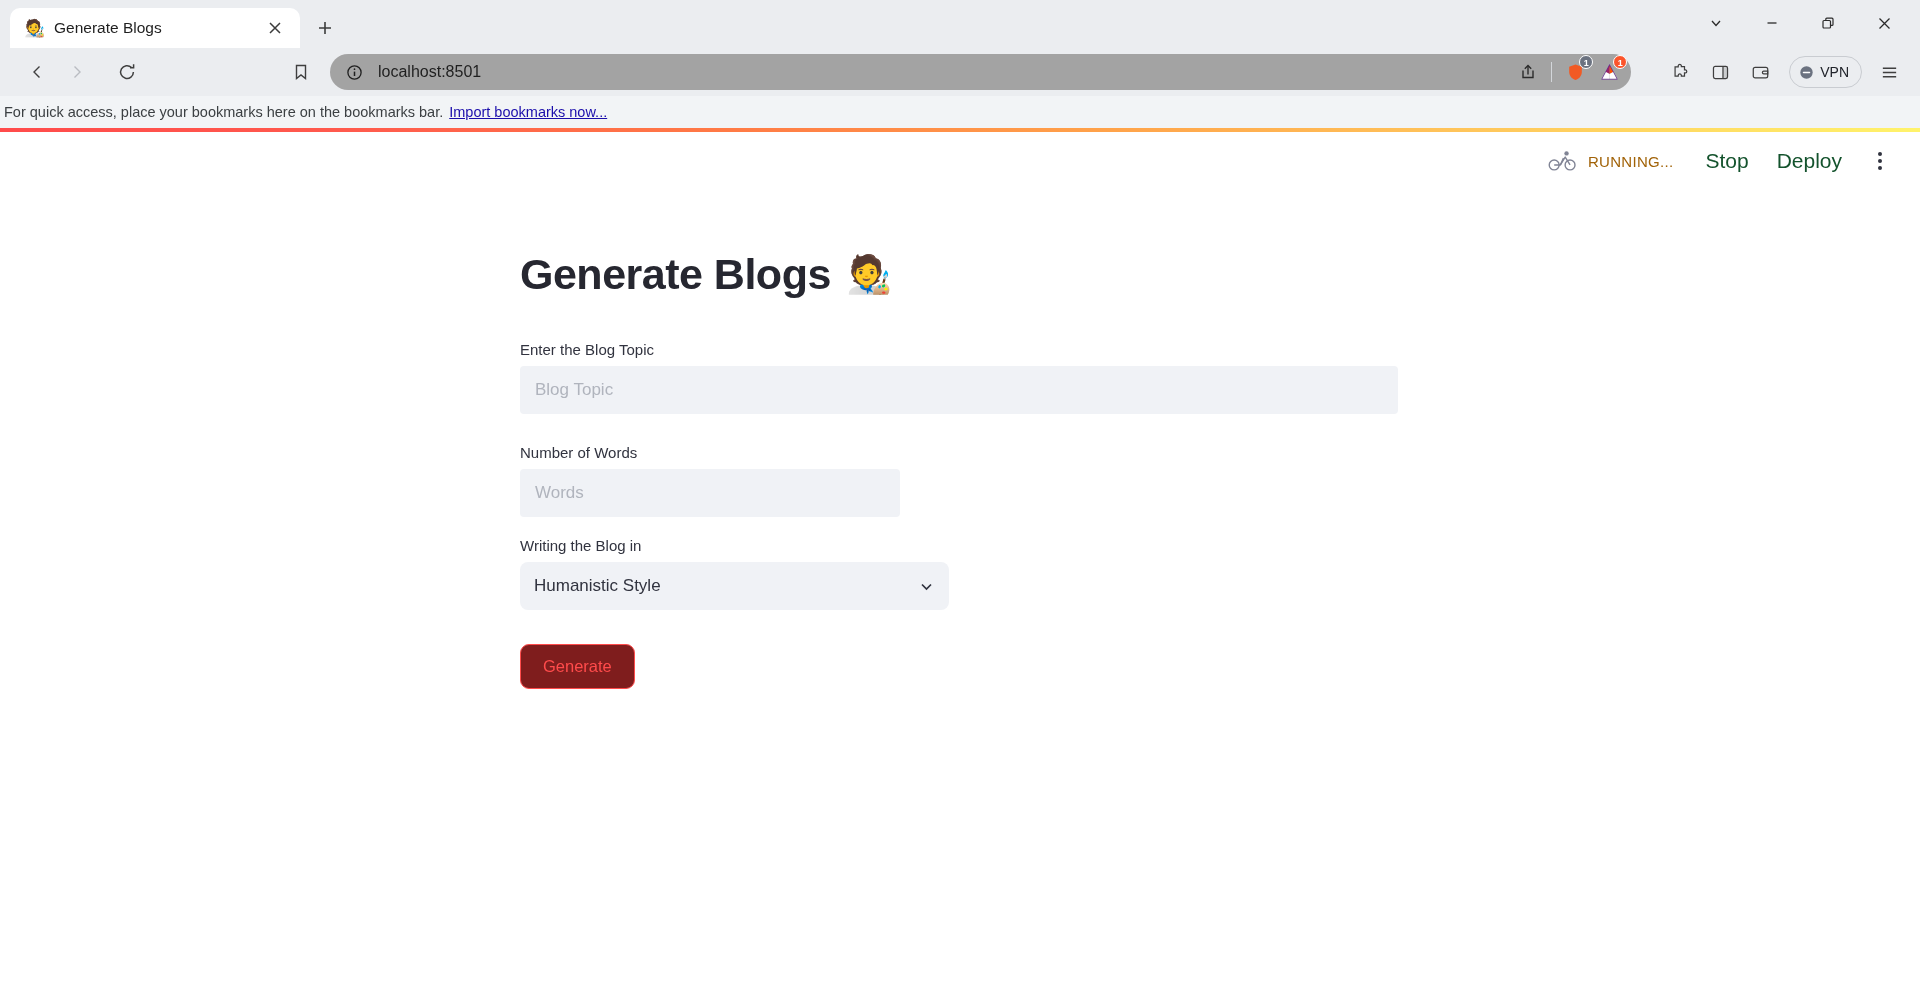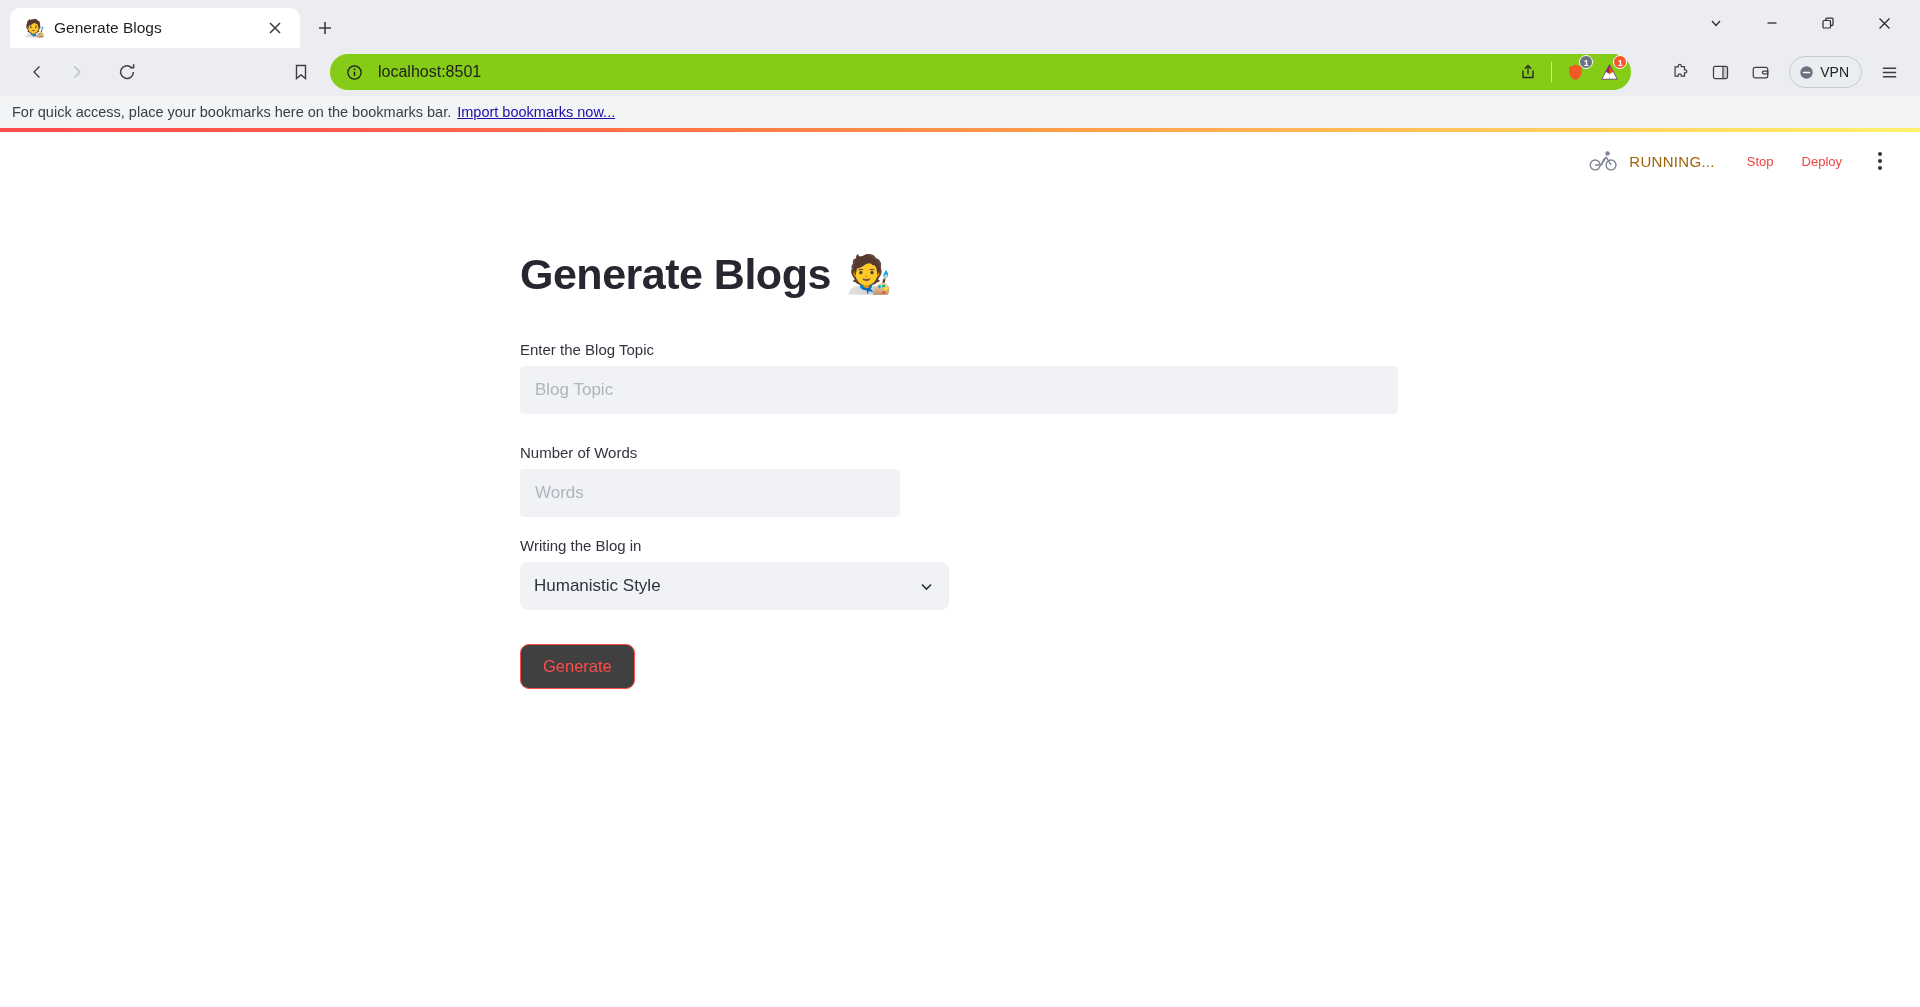"localhost:8501" .omnibox { background: #84cc16 -> #a3a3a3 }
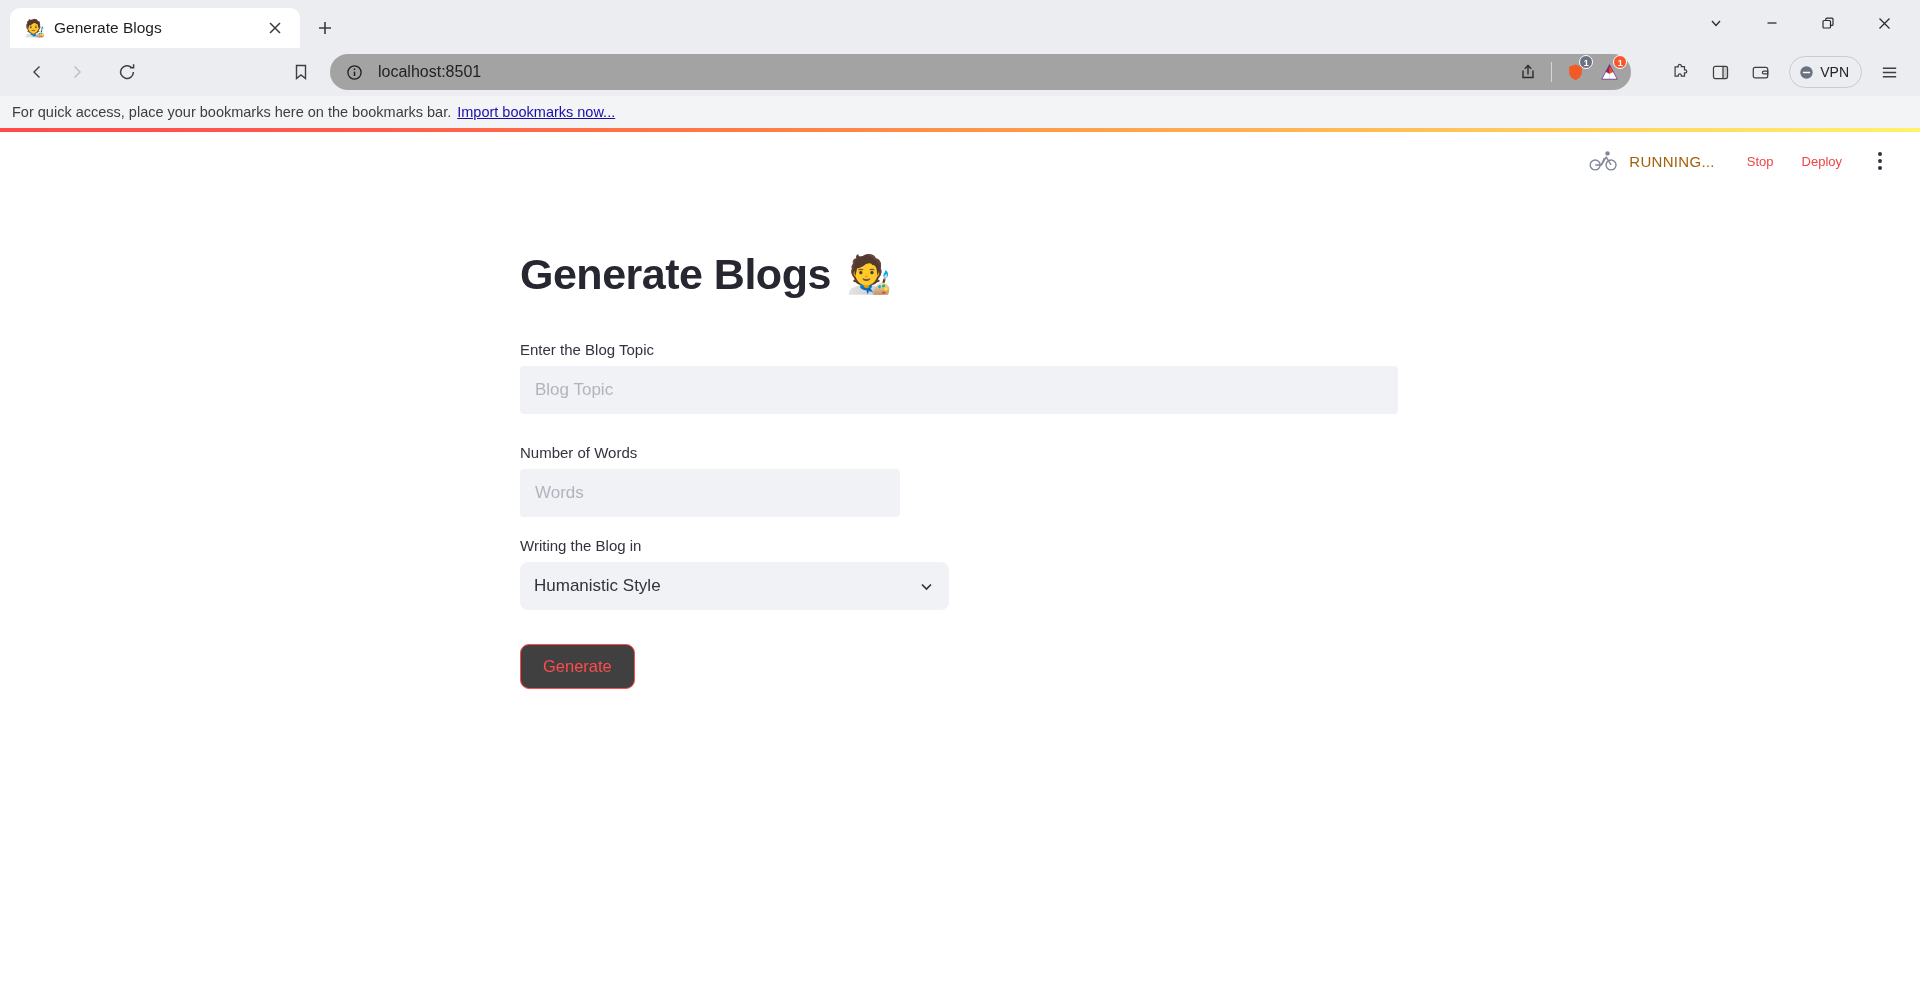"For quick access, place your" .bookmarksbar { padding-left: 12px -> 4px }
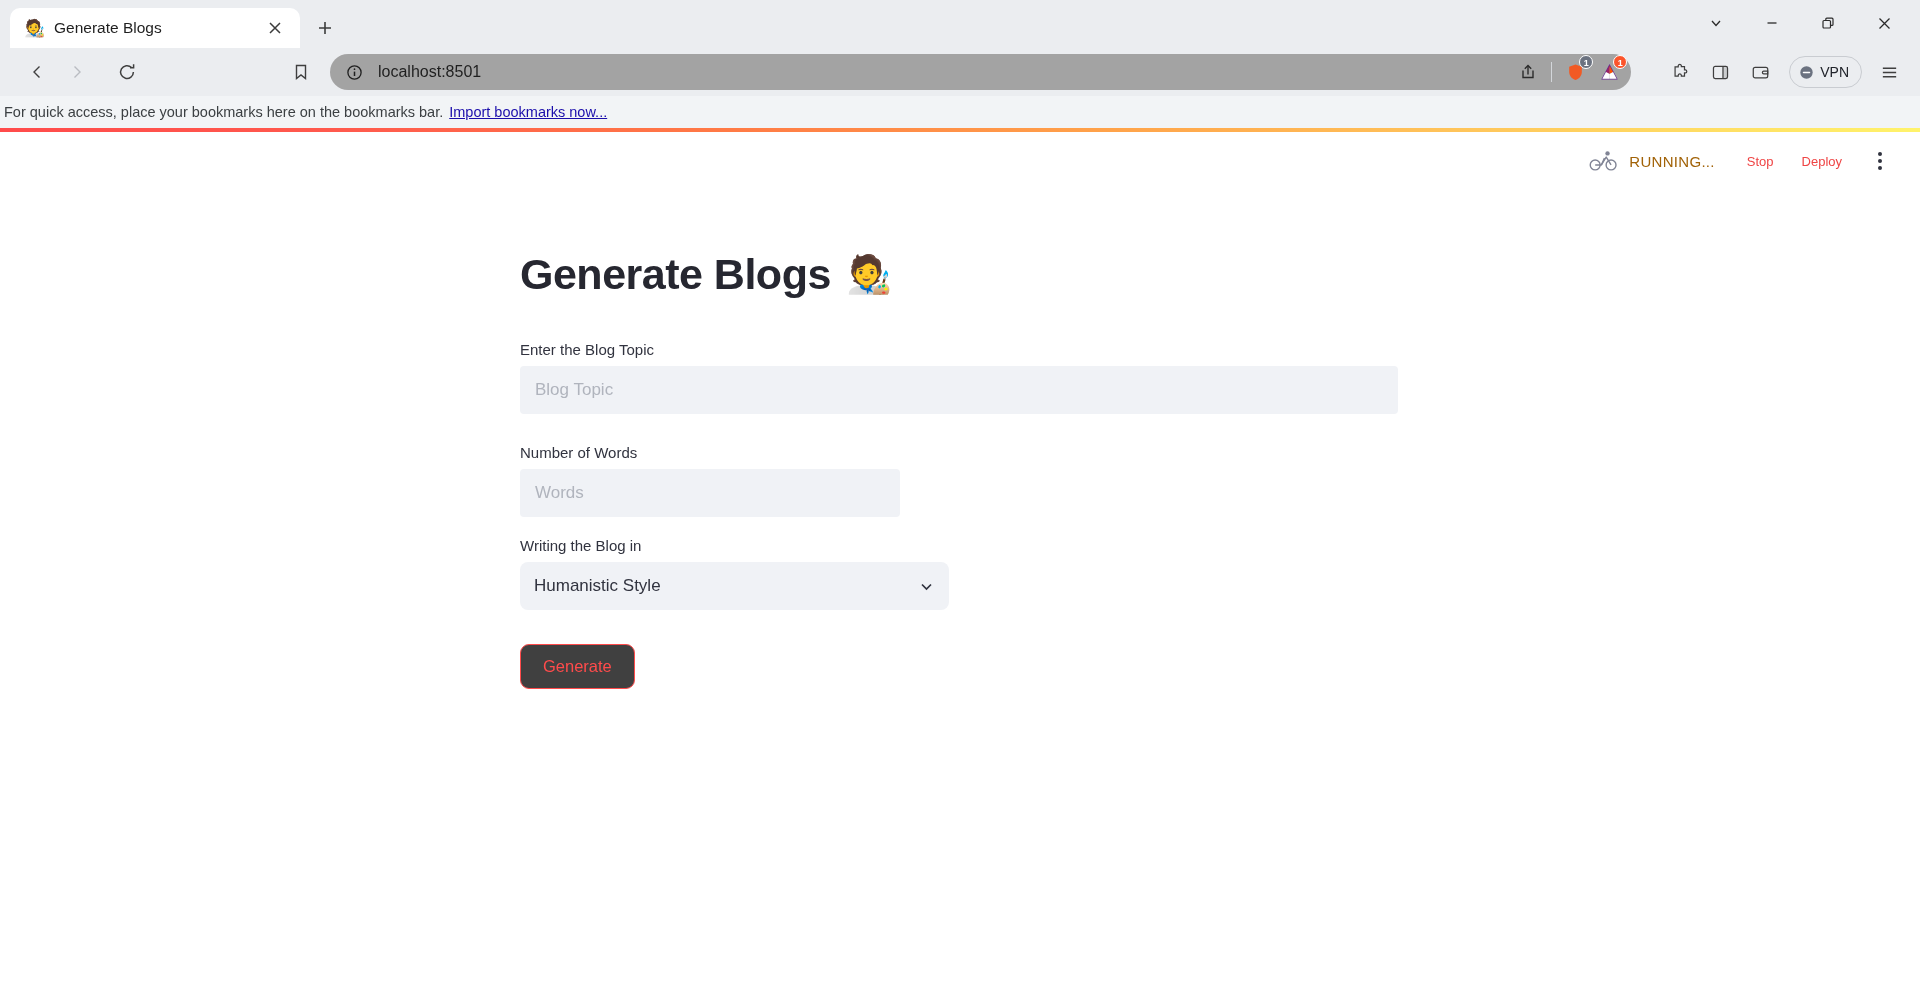"Stop" .st-hdr-btn { color: #ef4444 -> #14532d; font-size: 13px -> 21px }
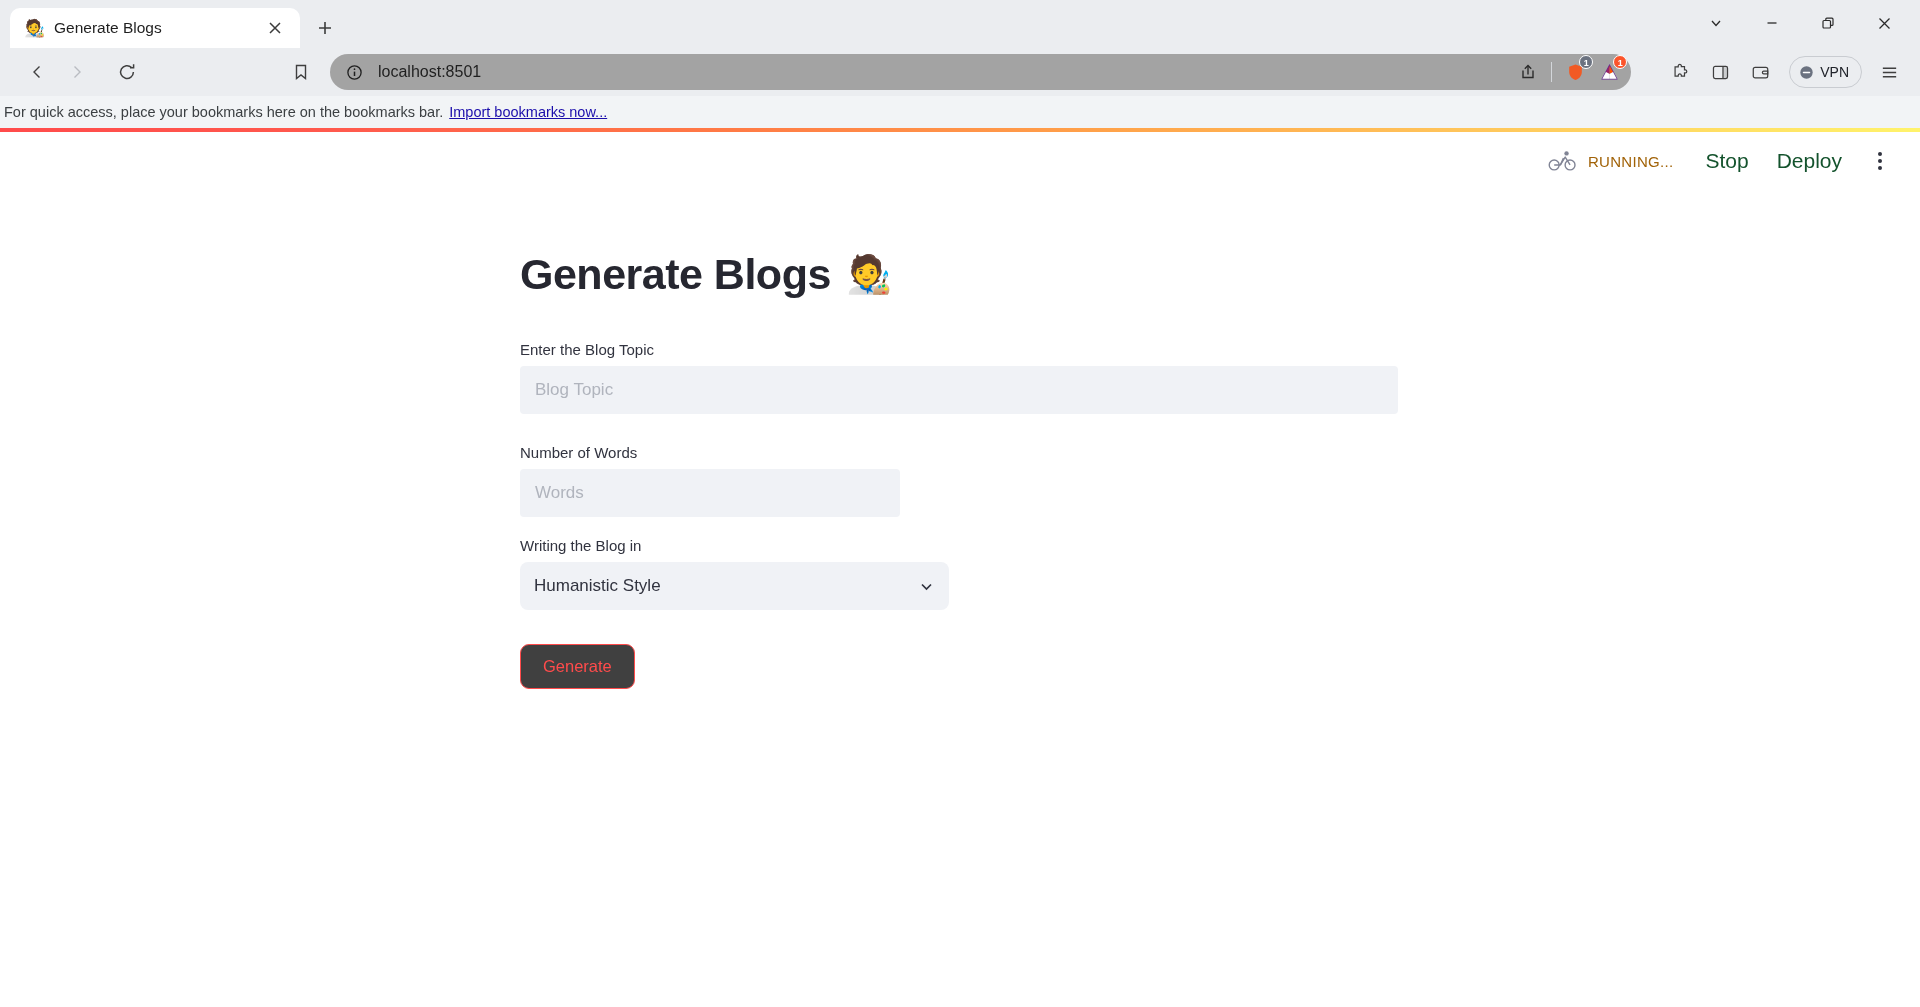"Generate" .generate-btn { background: #404040 -> #7f1d1d }
